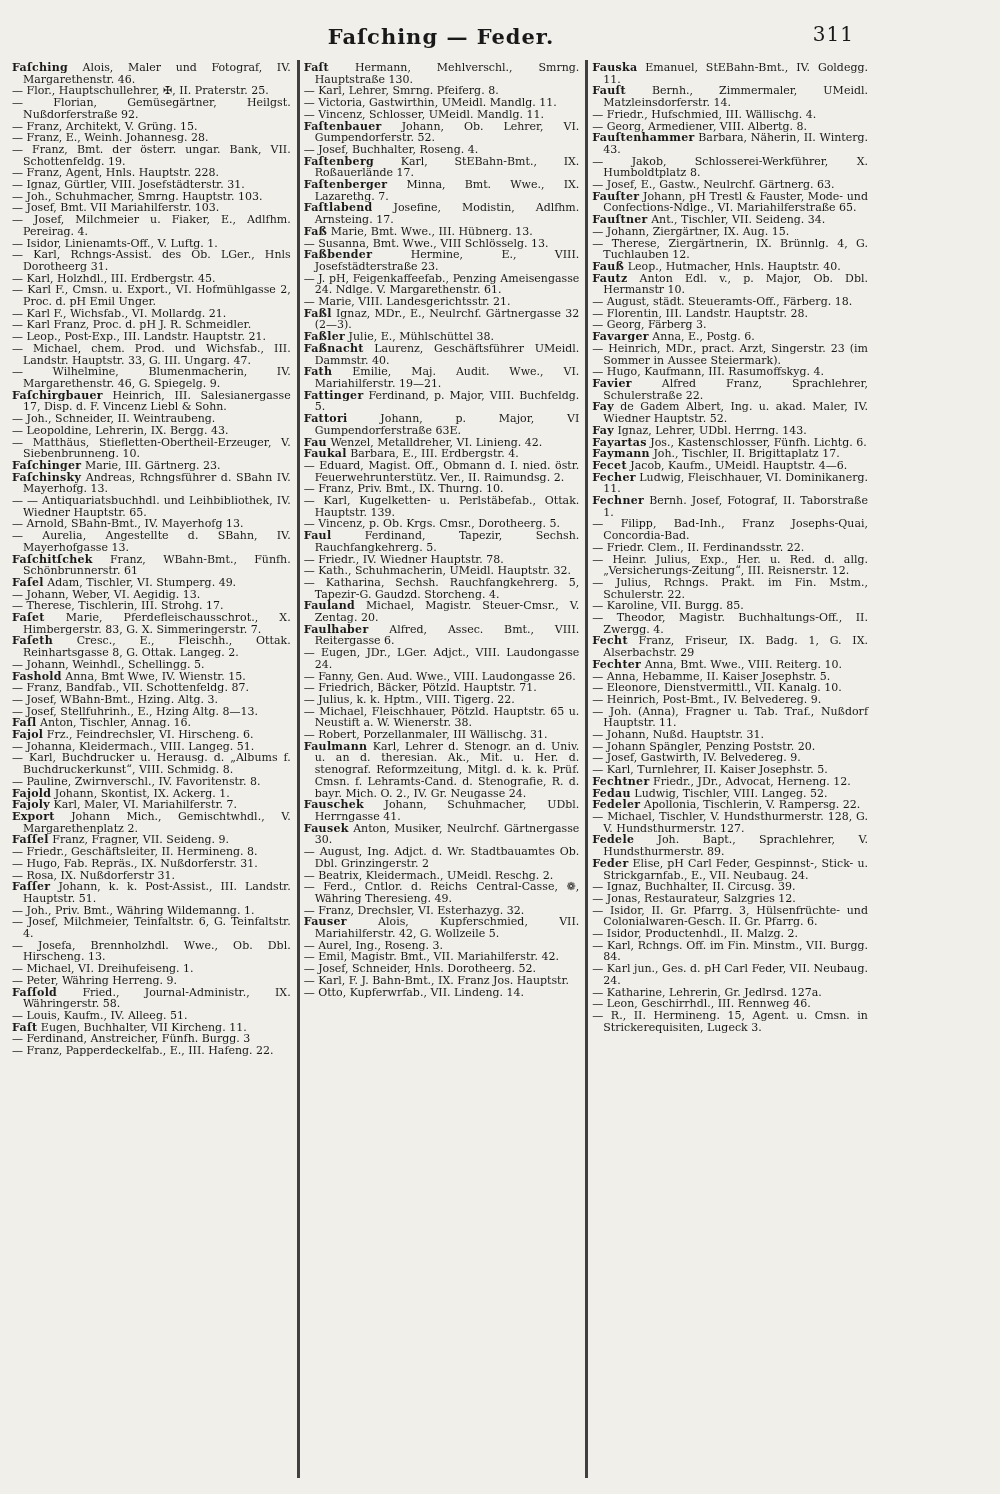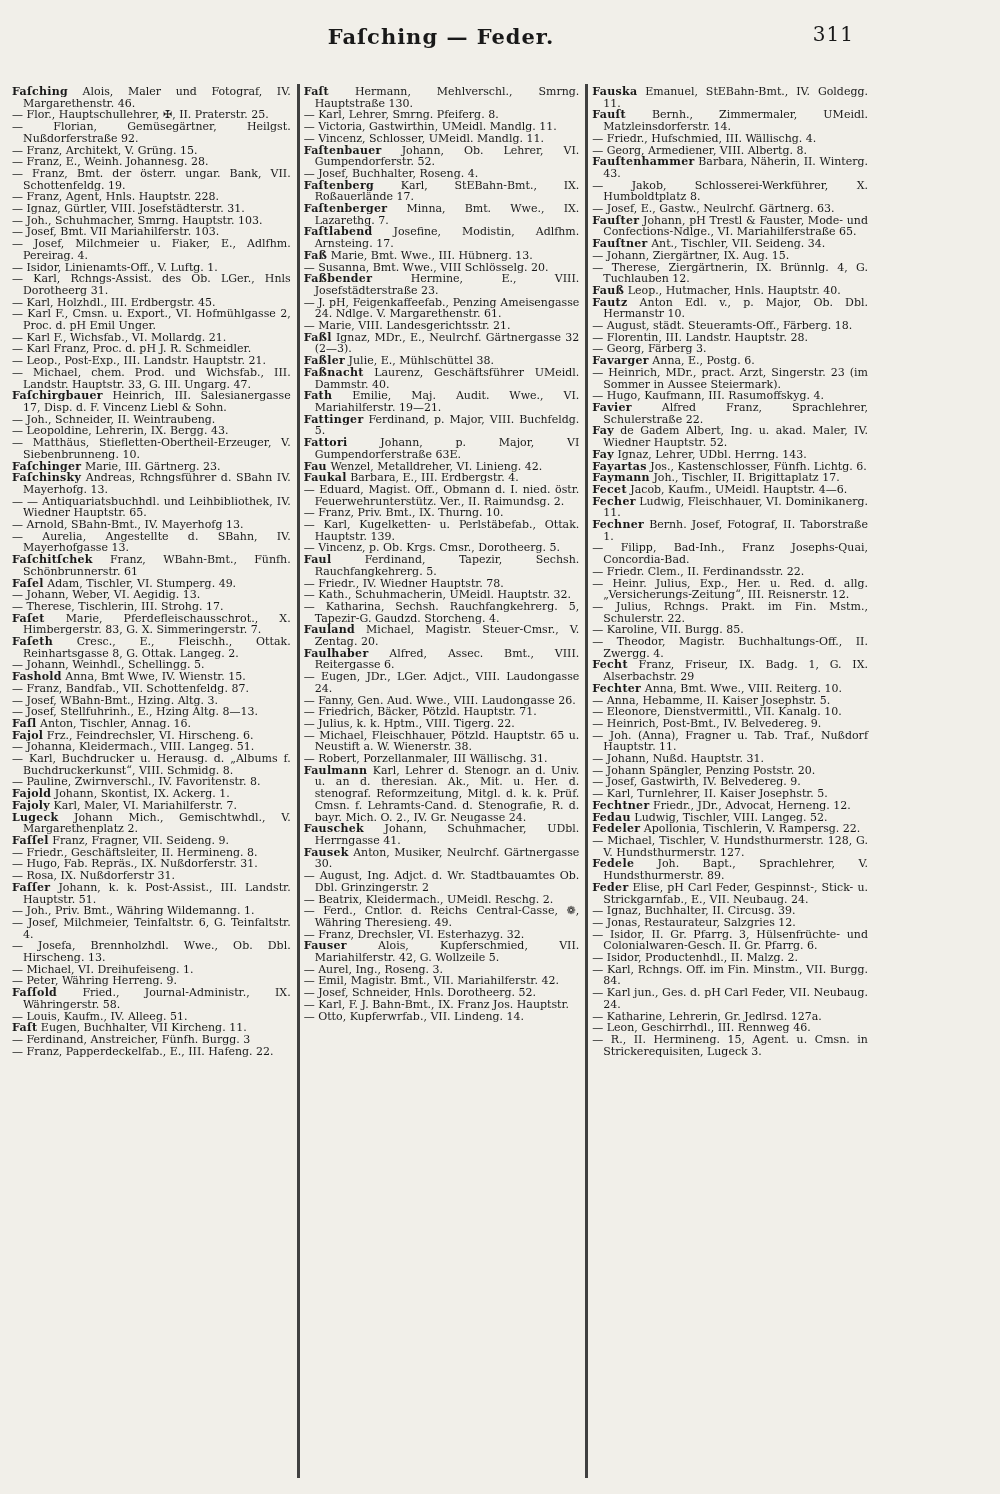"Faſching Alois, Maler und Fotograf," .col { margin-top: 24px -> none }
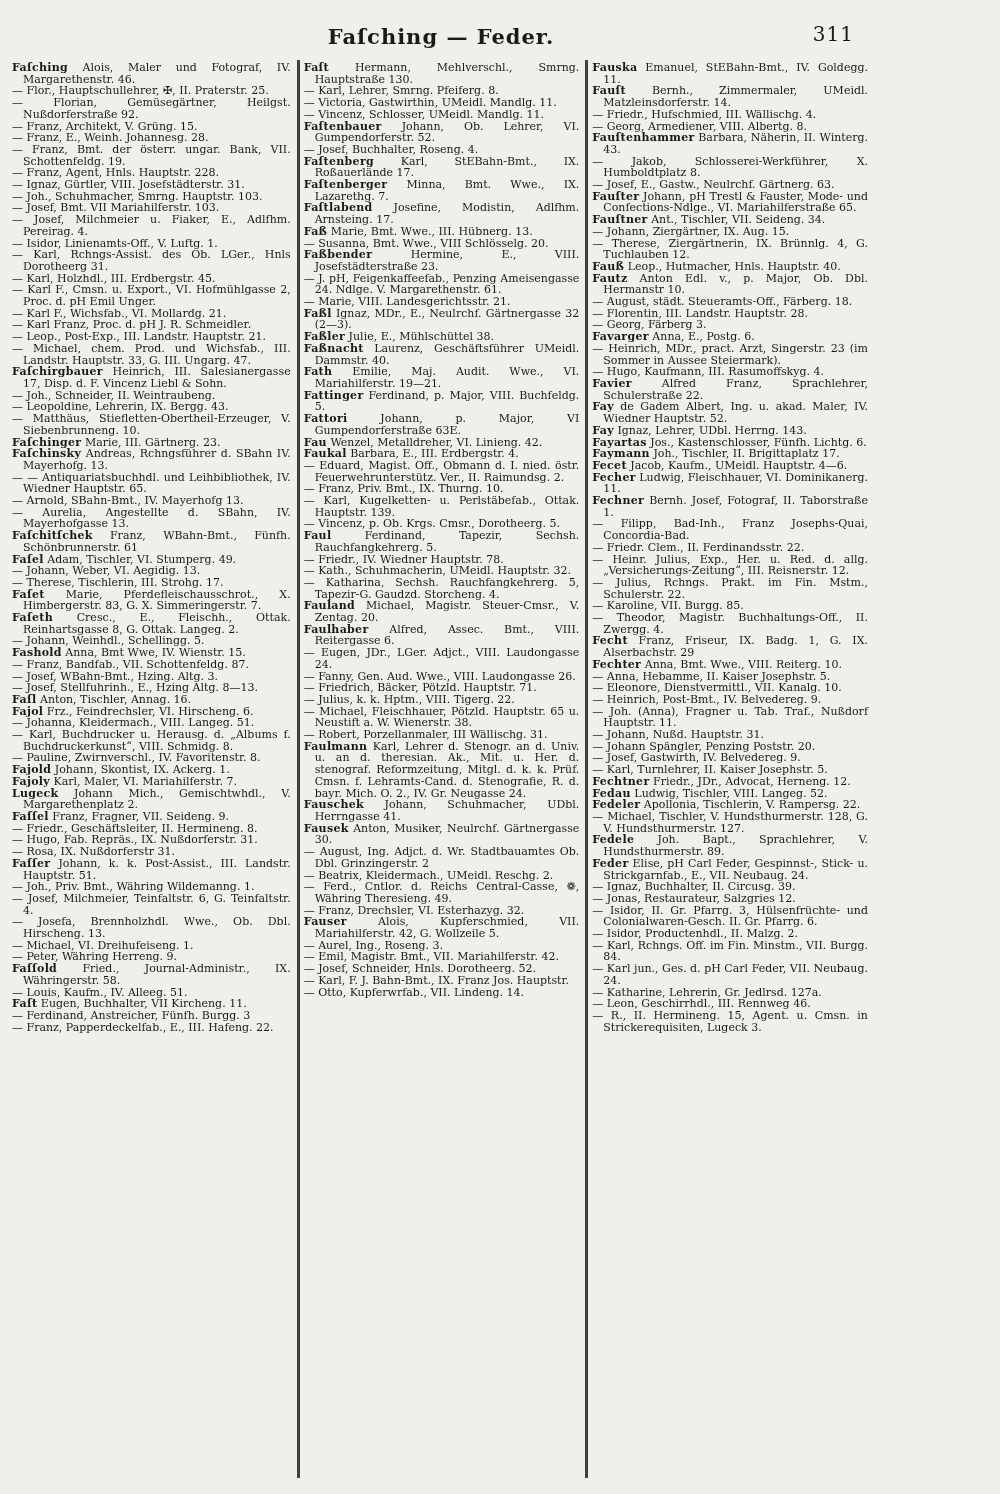"— Susanna, Bmt. Wwe., VIII" p.entry { text: 20 -> 13 }
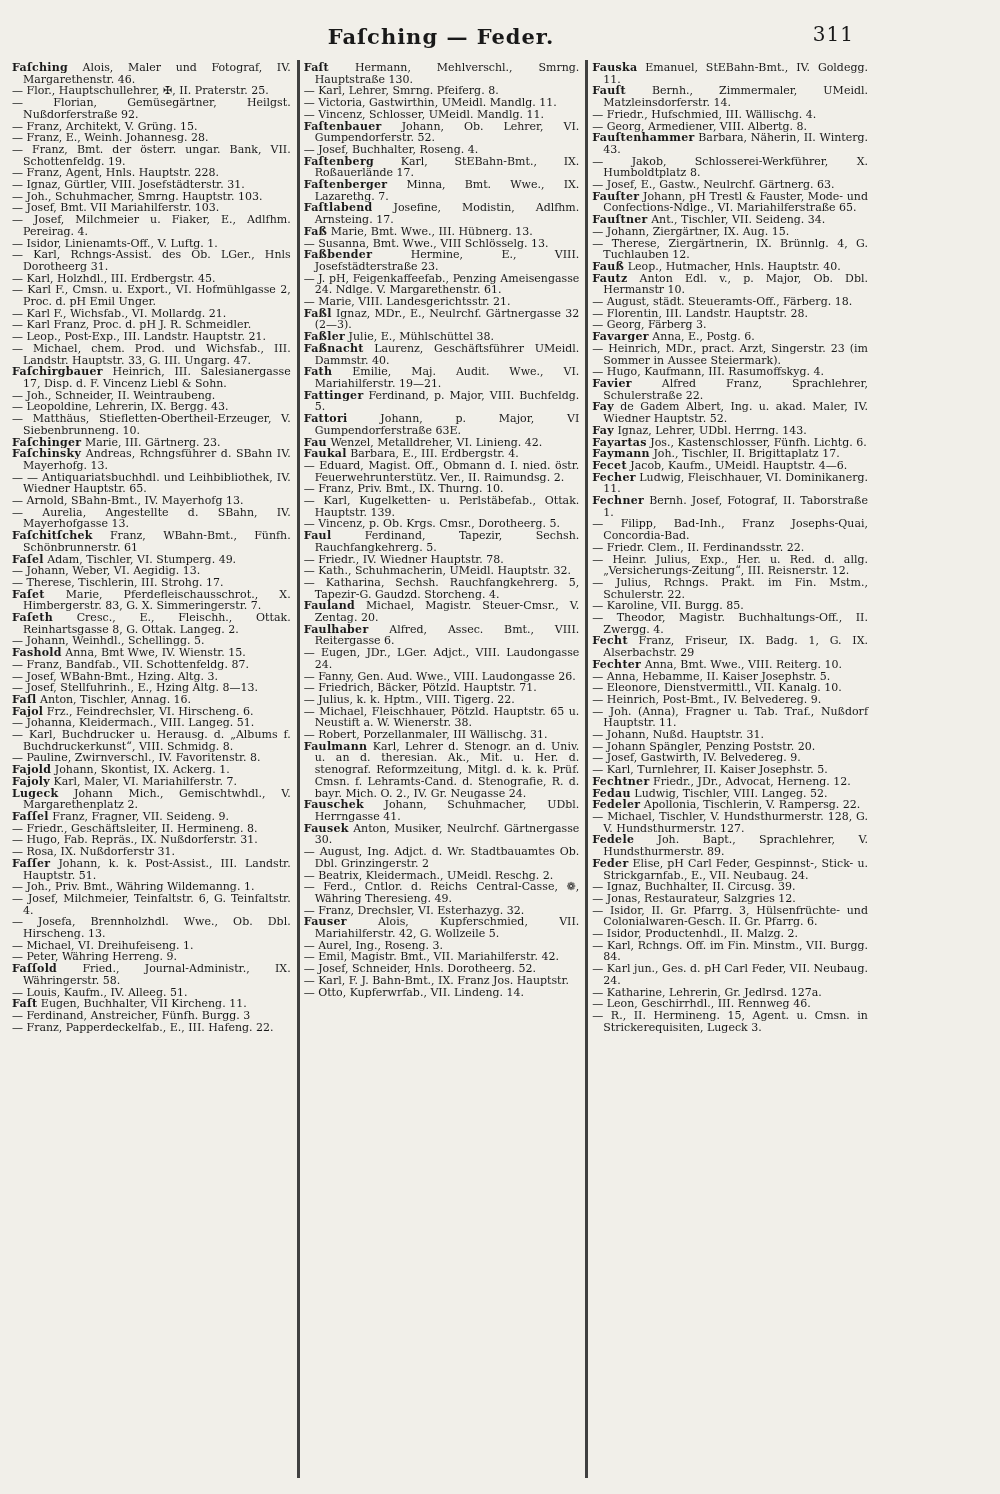"— Wilhelmine, Blumenmacherin, IV." p.entry { html: none -> <p>— Wilhelmine, Blumenmacherin, IV. Margarethenstr. 46, G. Spiegelg. 9.</p> }
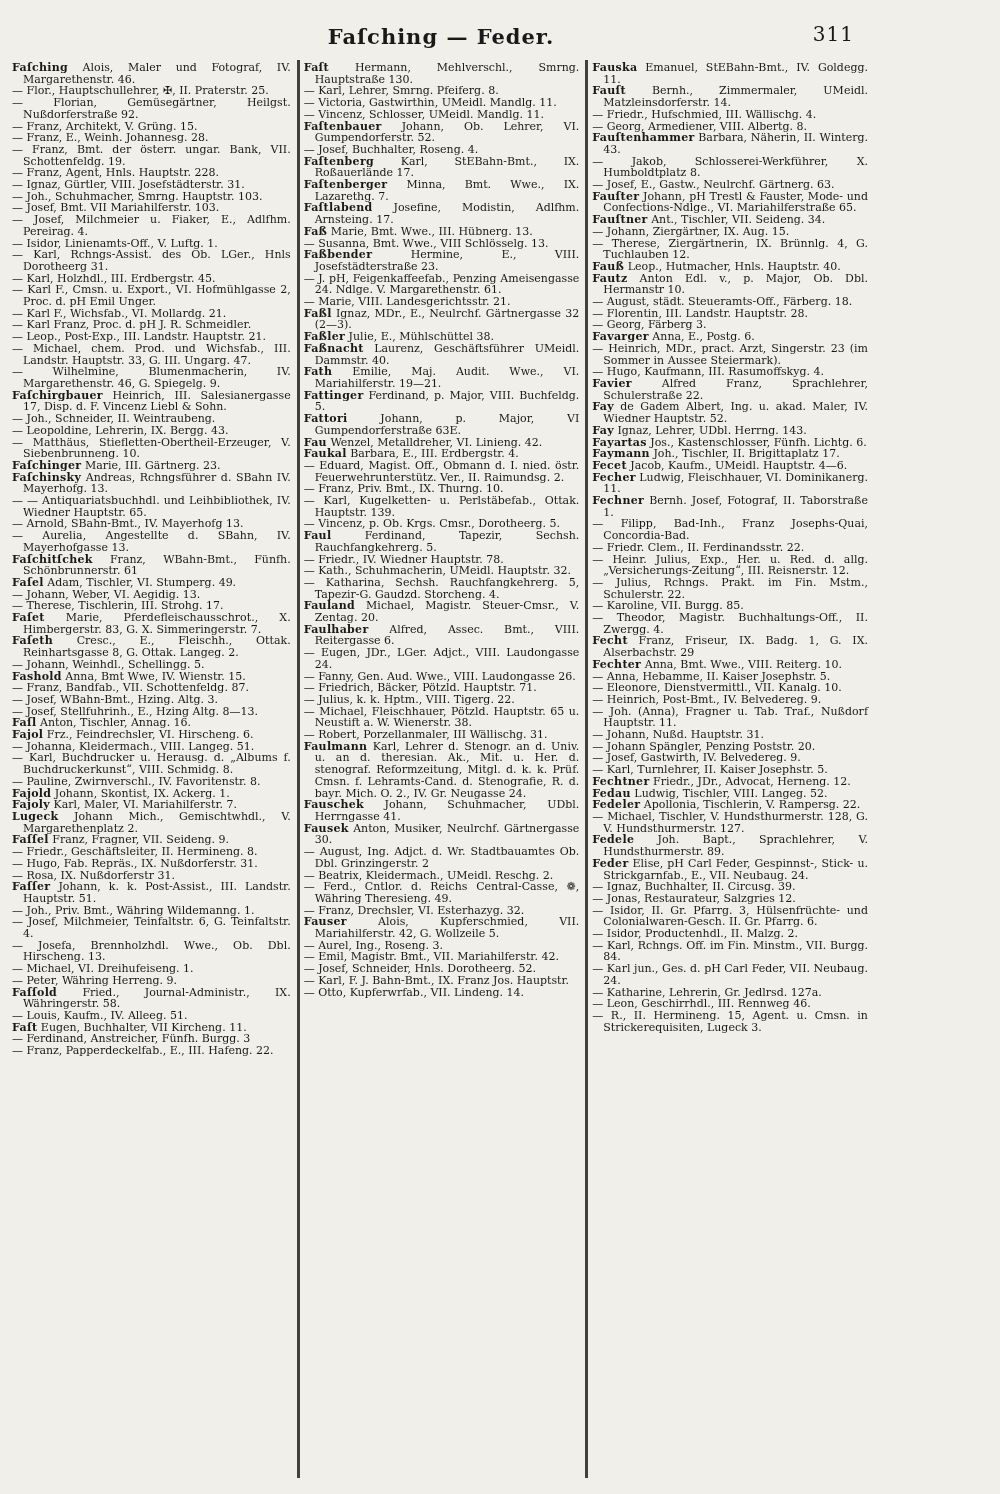"Lugeck" b { text: Lugeck -> Export }
